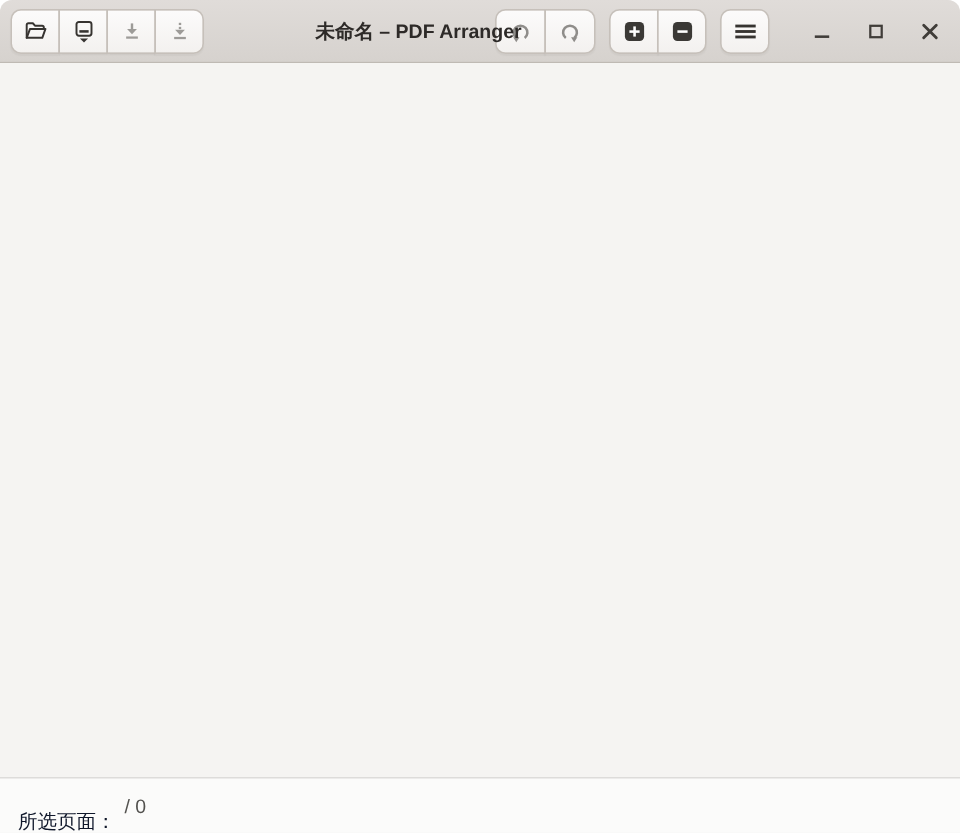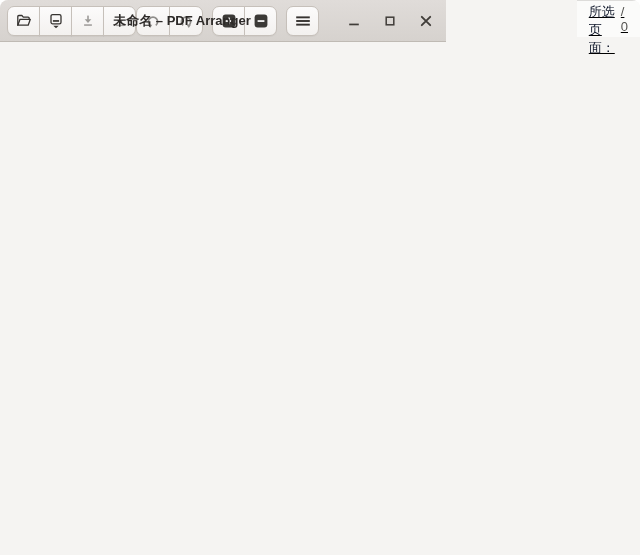"未命名 – PDF Arranger" .window { flex-direction: row -> column; text-decoration: underline -> none }
